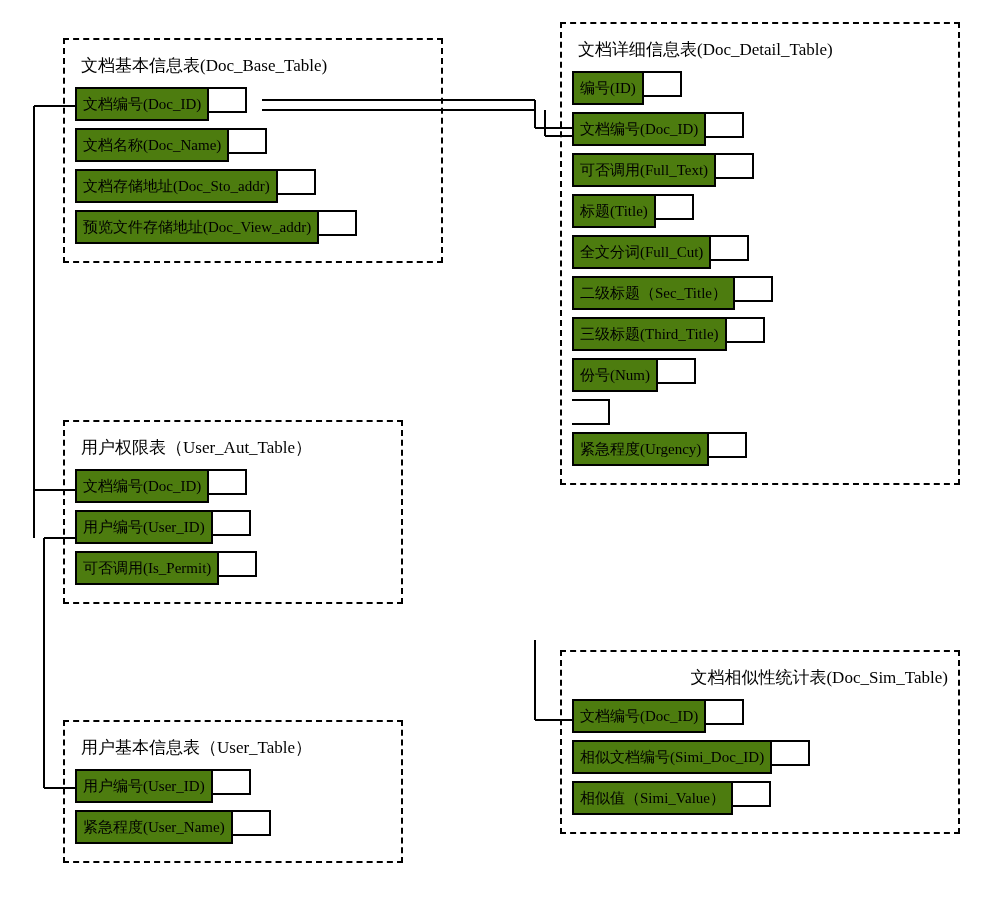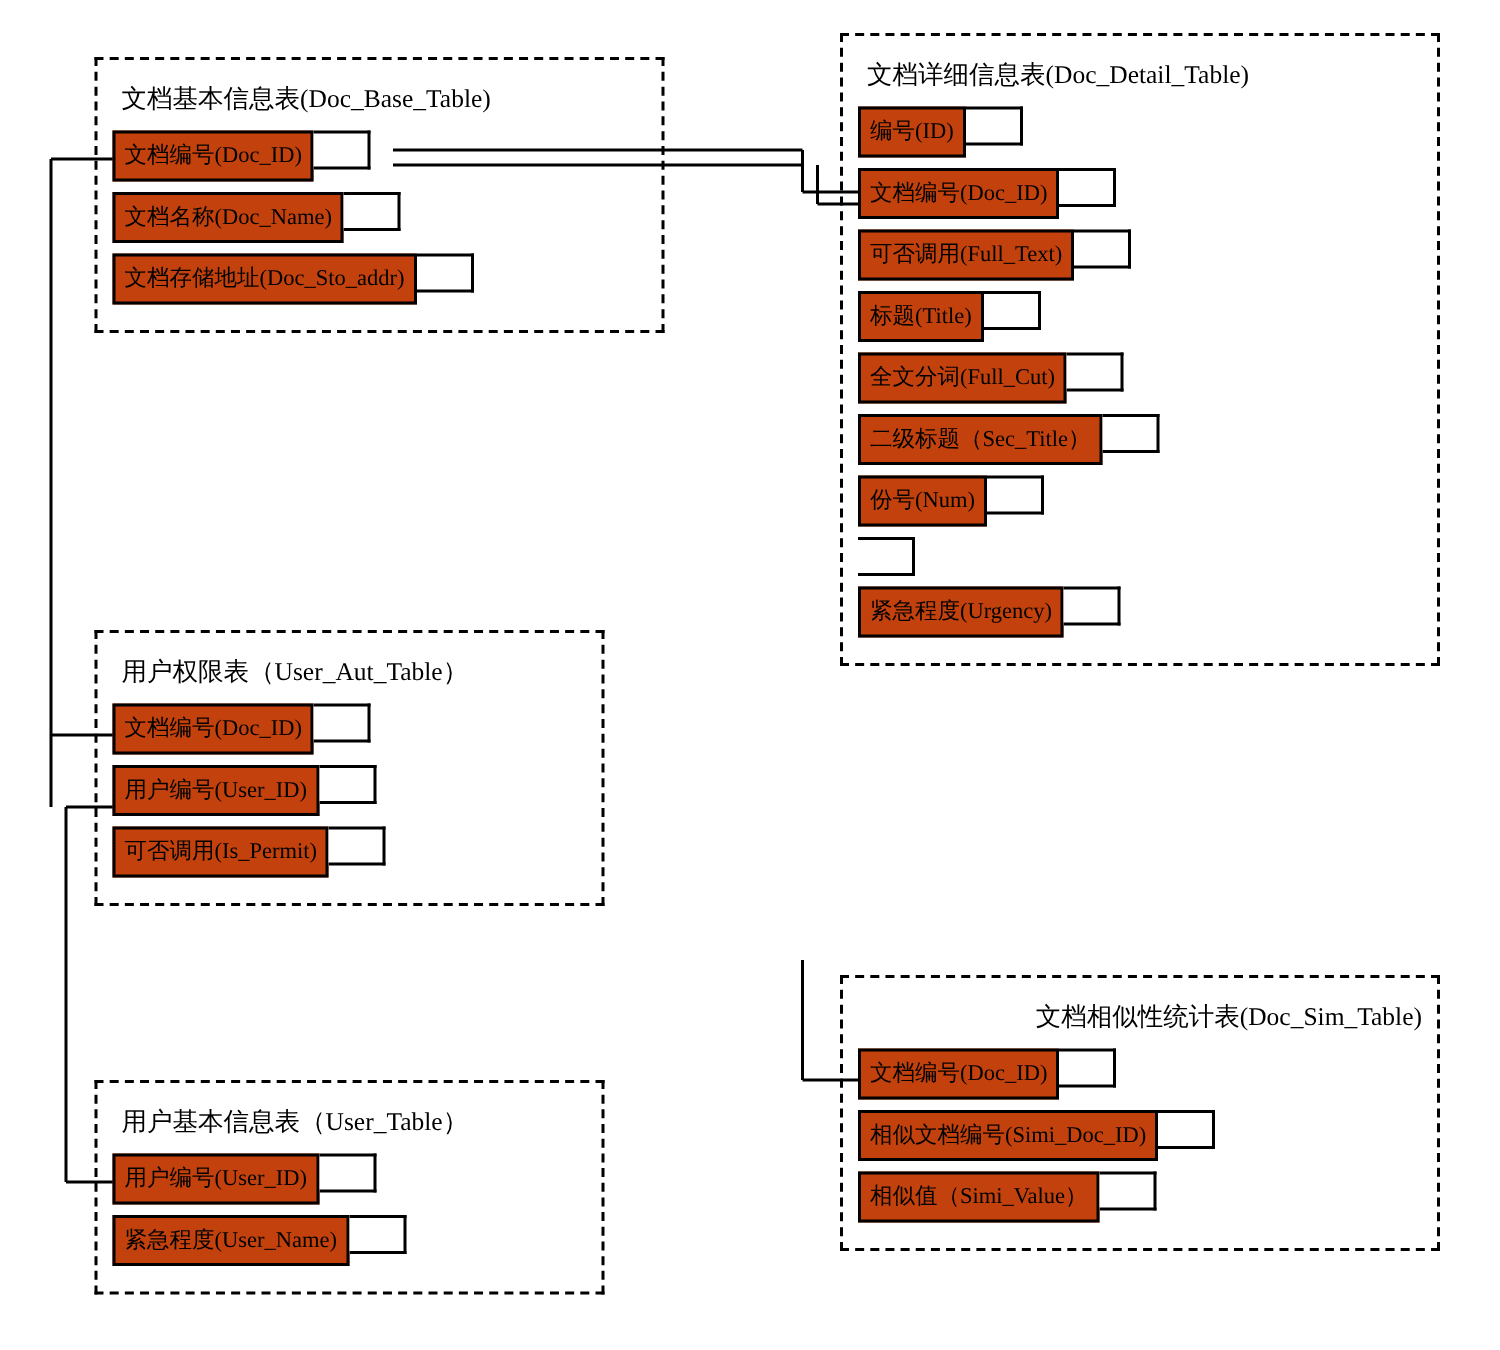"编号(ID)" .field-label { background: #c2410c -> #4d7c0f }
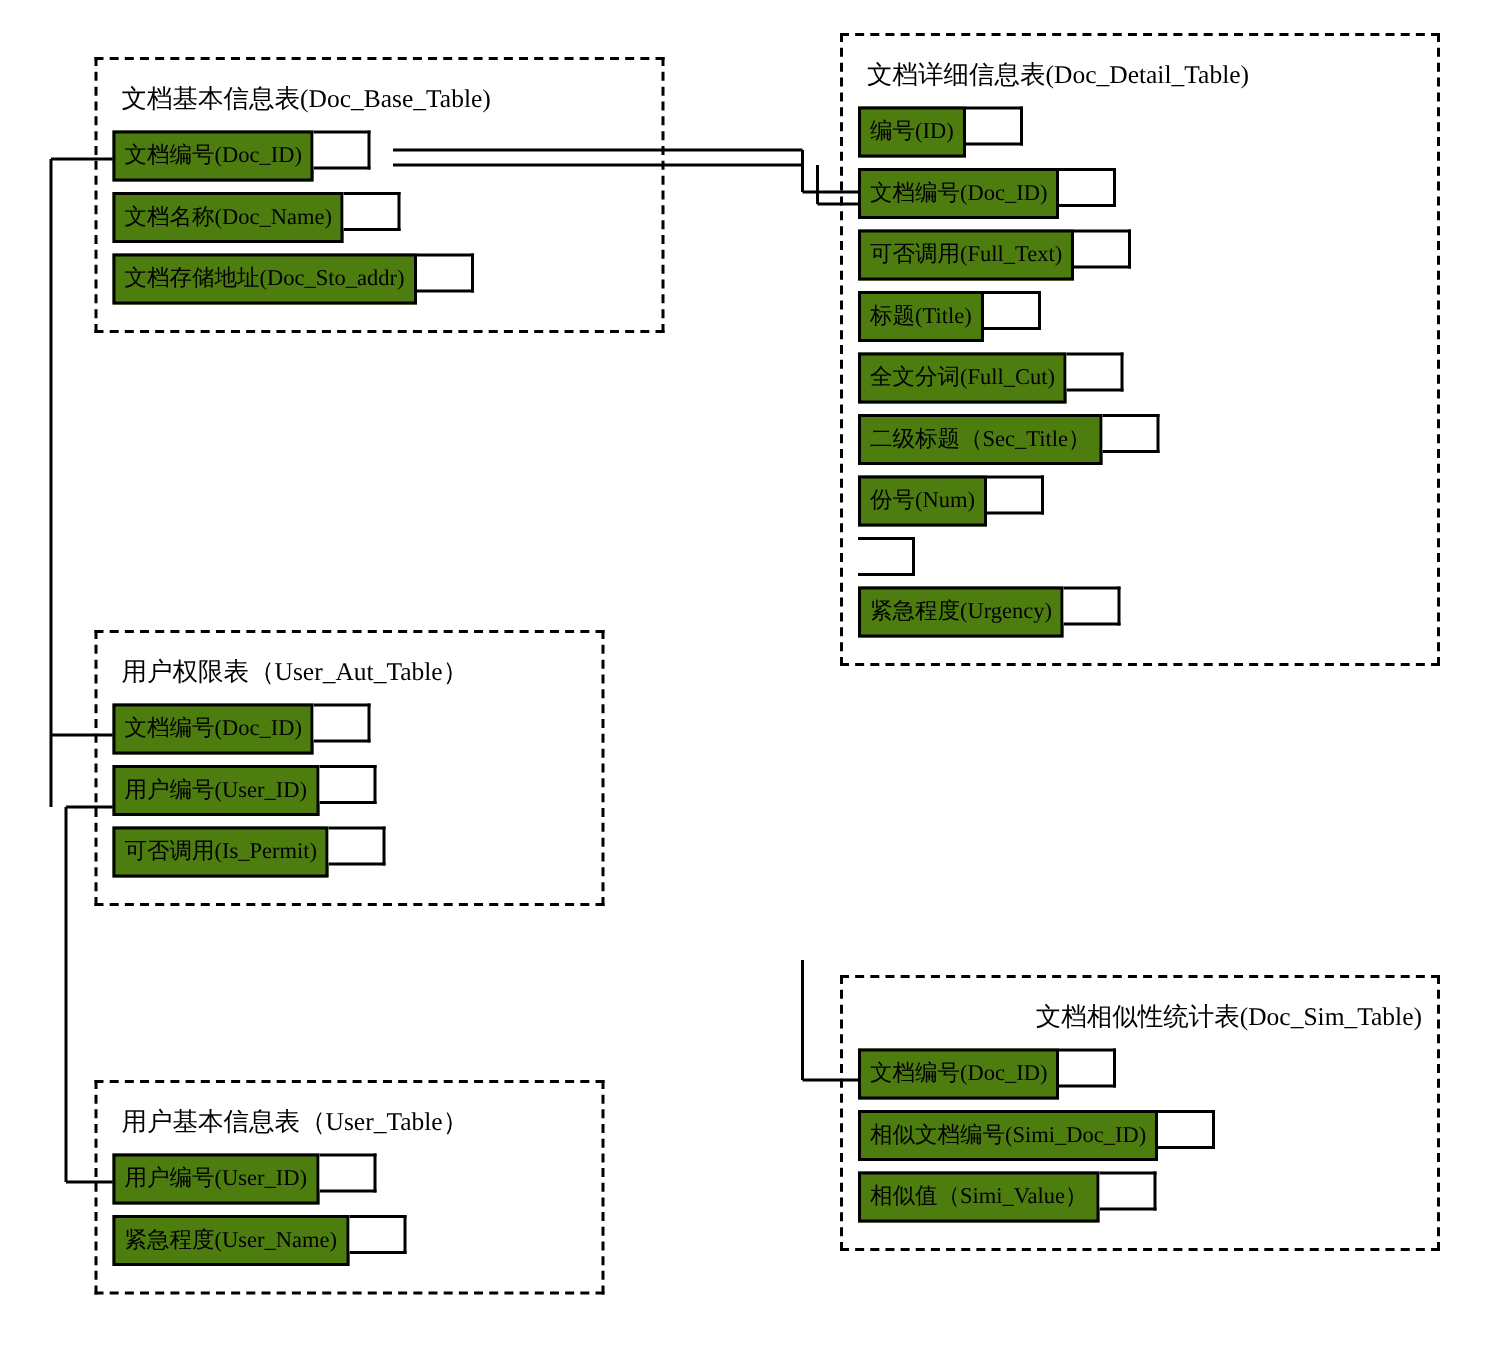"预览文件存储地址(Doc_View_addr)" div.field { html: none -> <div> <div>预览文件存储地址(Doc_View_addr)</div> <div></div> </div> }
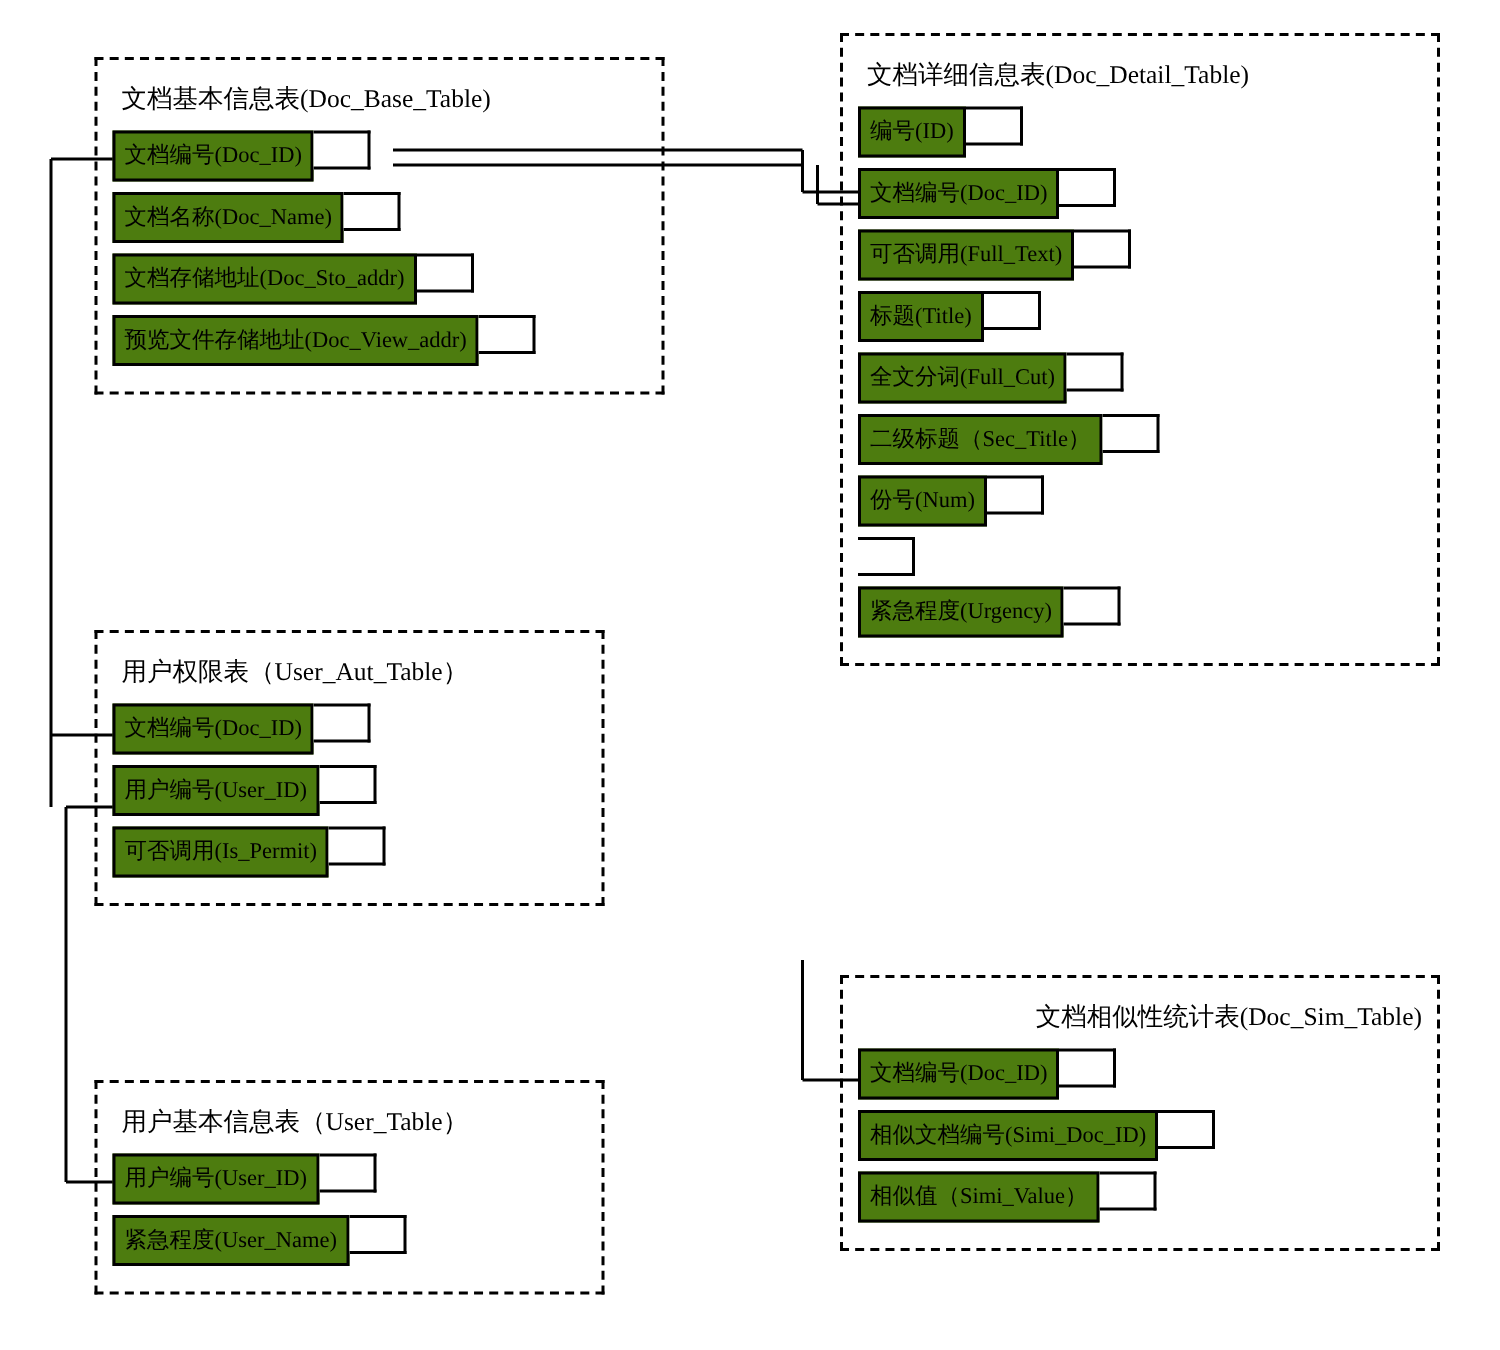"三级标题(Third_Title)" div.field { html: none -> <div> <div>三级标题(Third_Title)</div> <div></div> </div> }
